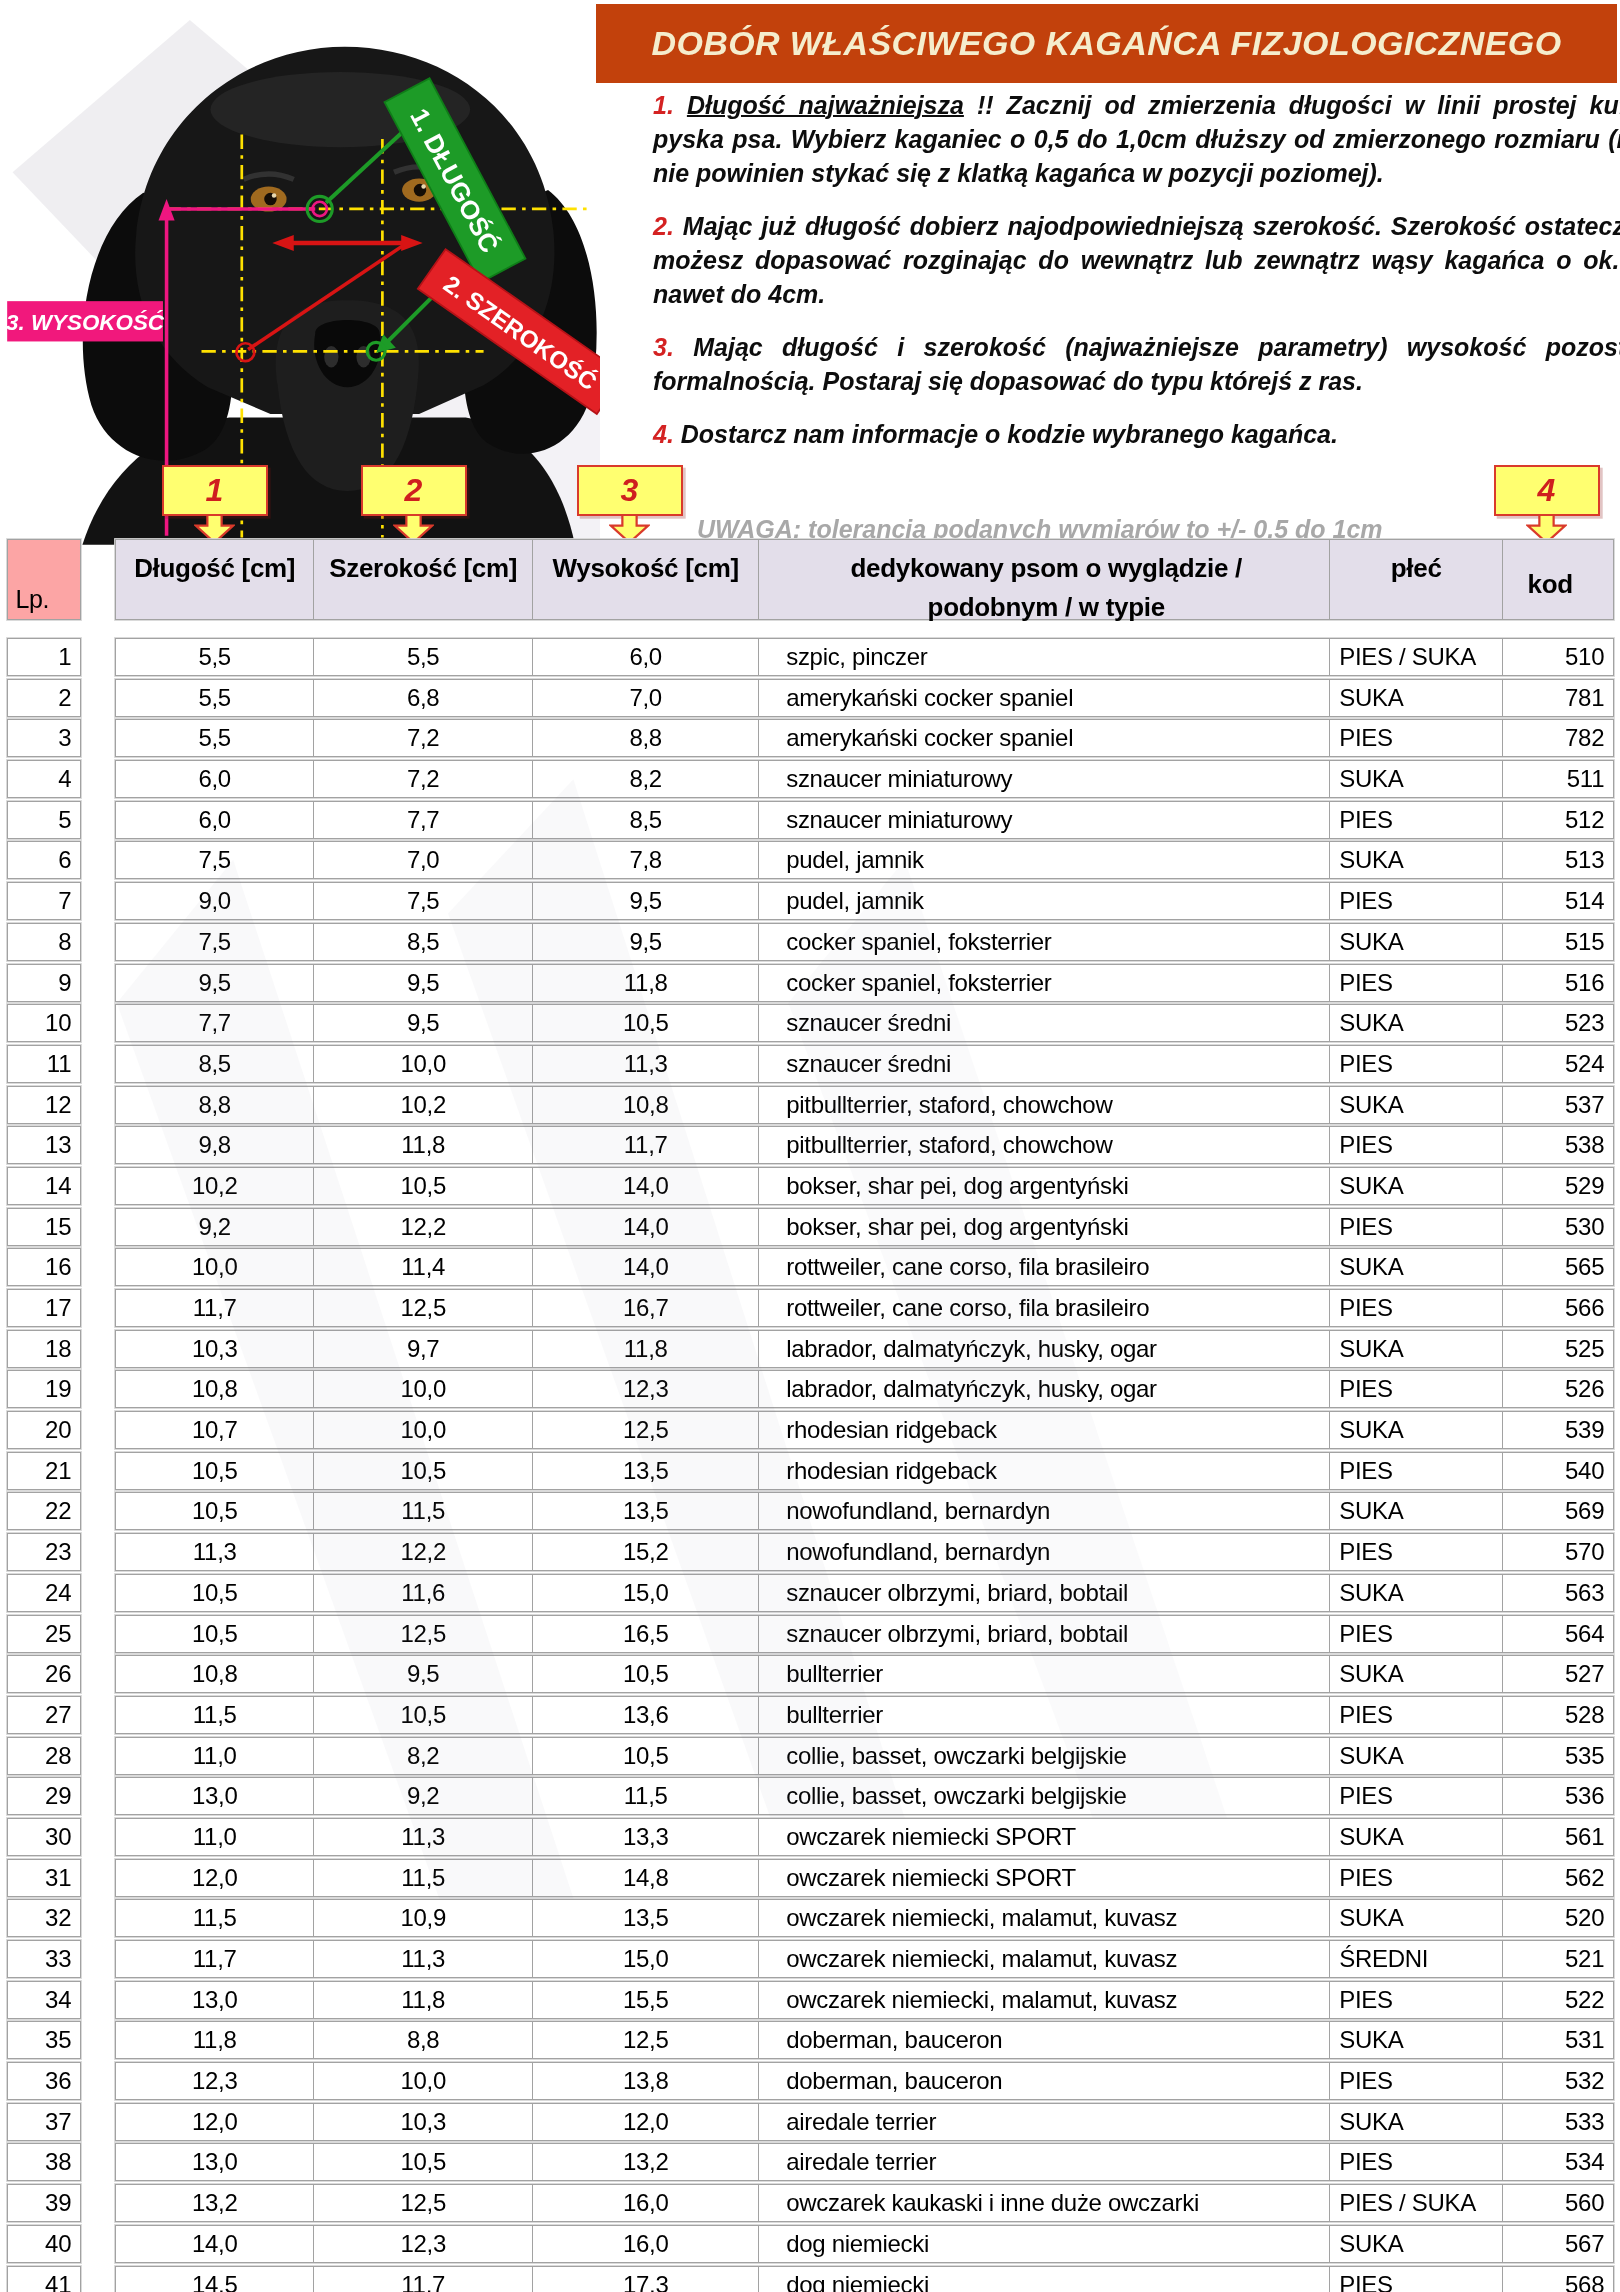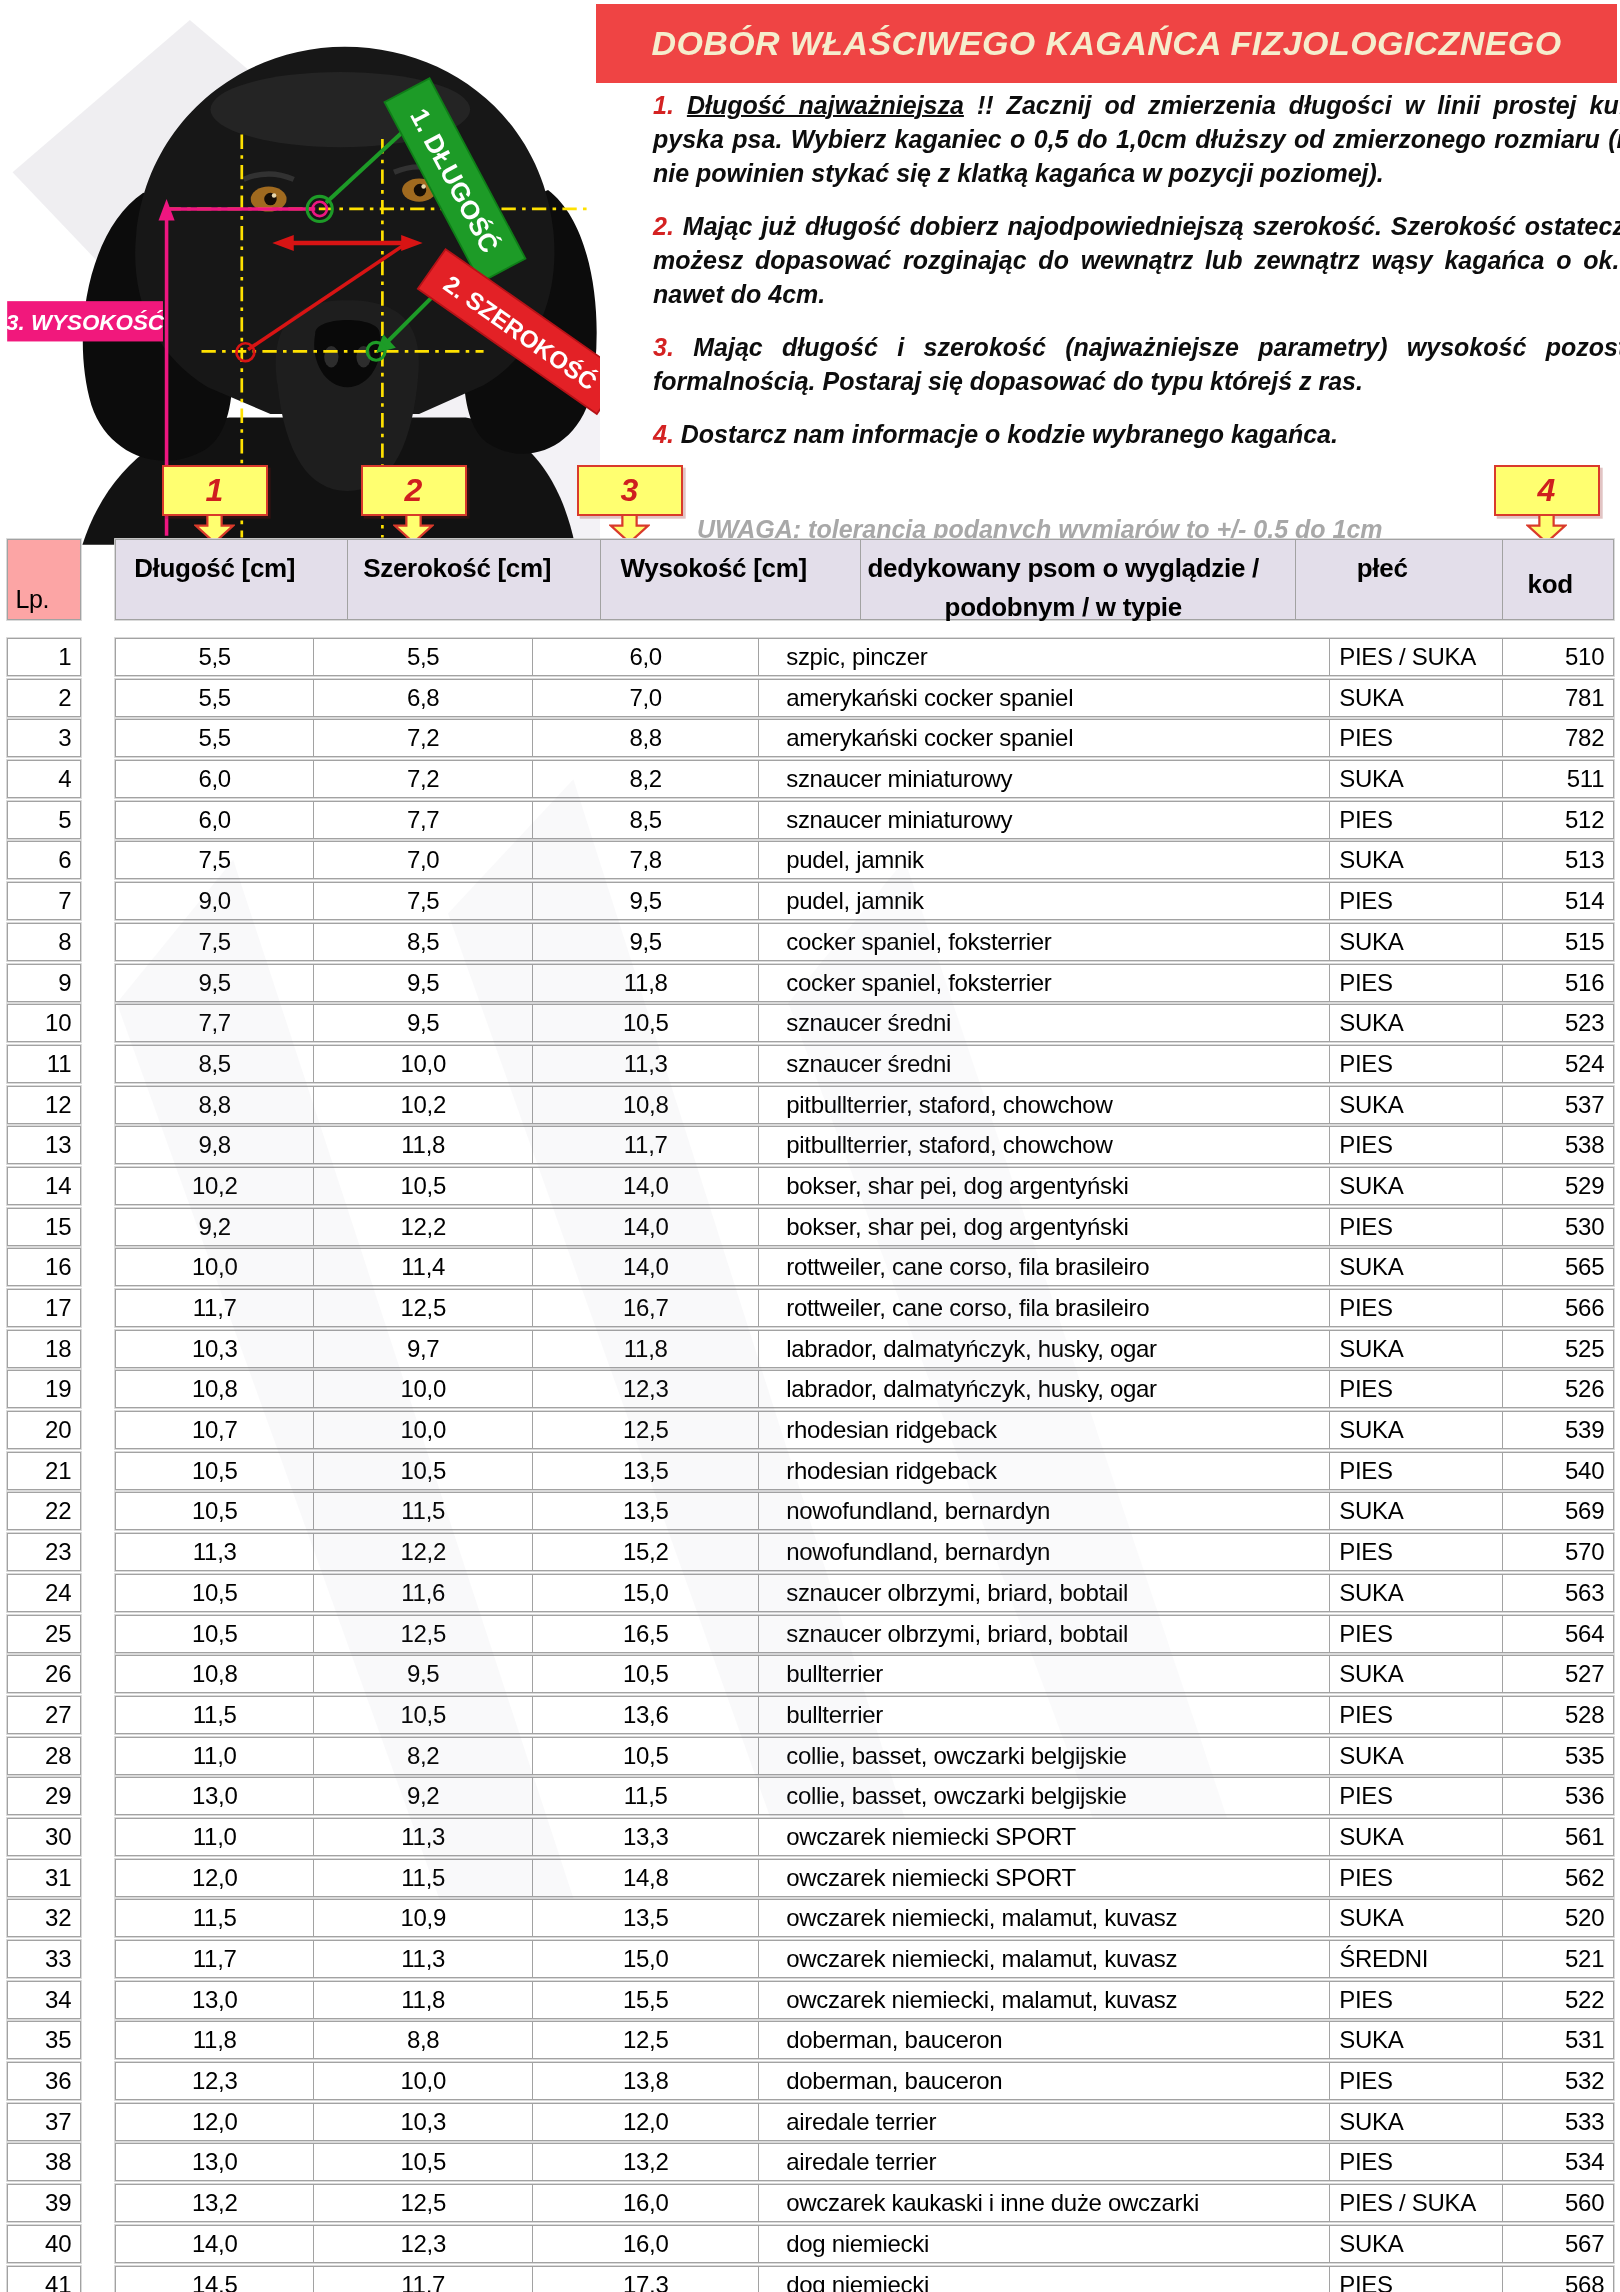"DOBÓR WŁAŚCIWEGO KAGAŃCA FIZJOLOGICZNEGO" .title-banner { background: #ef4444 -> #c2410c }
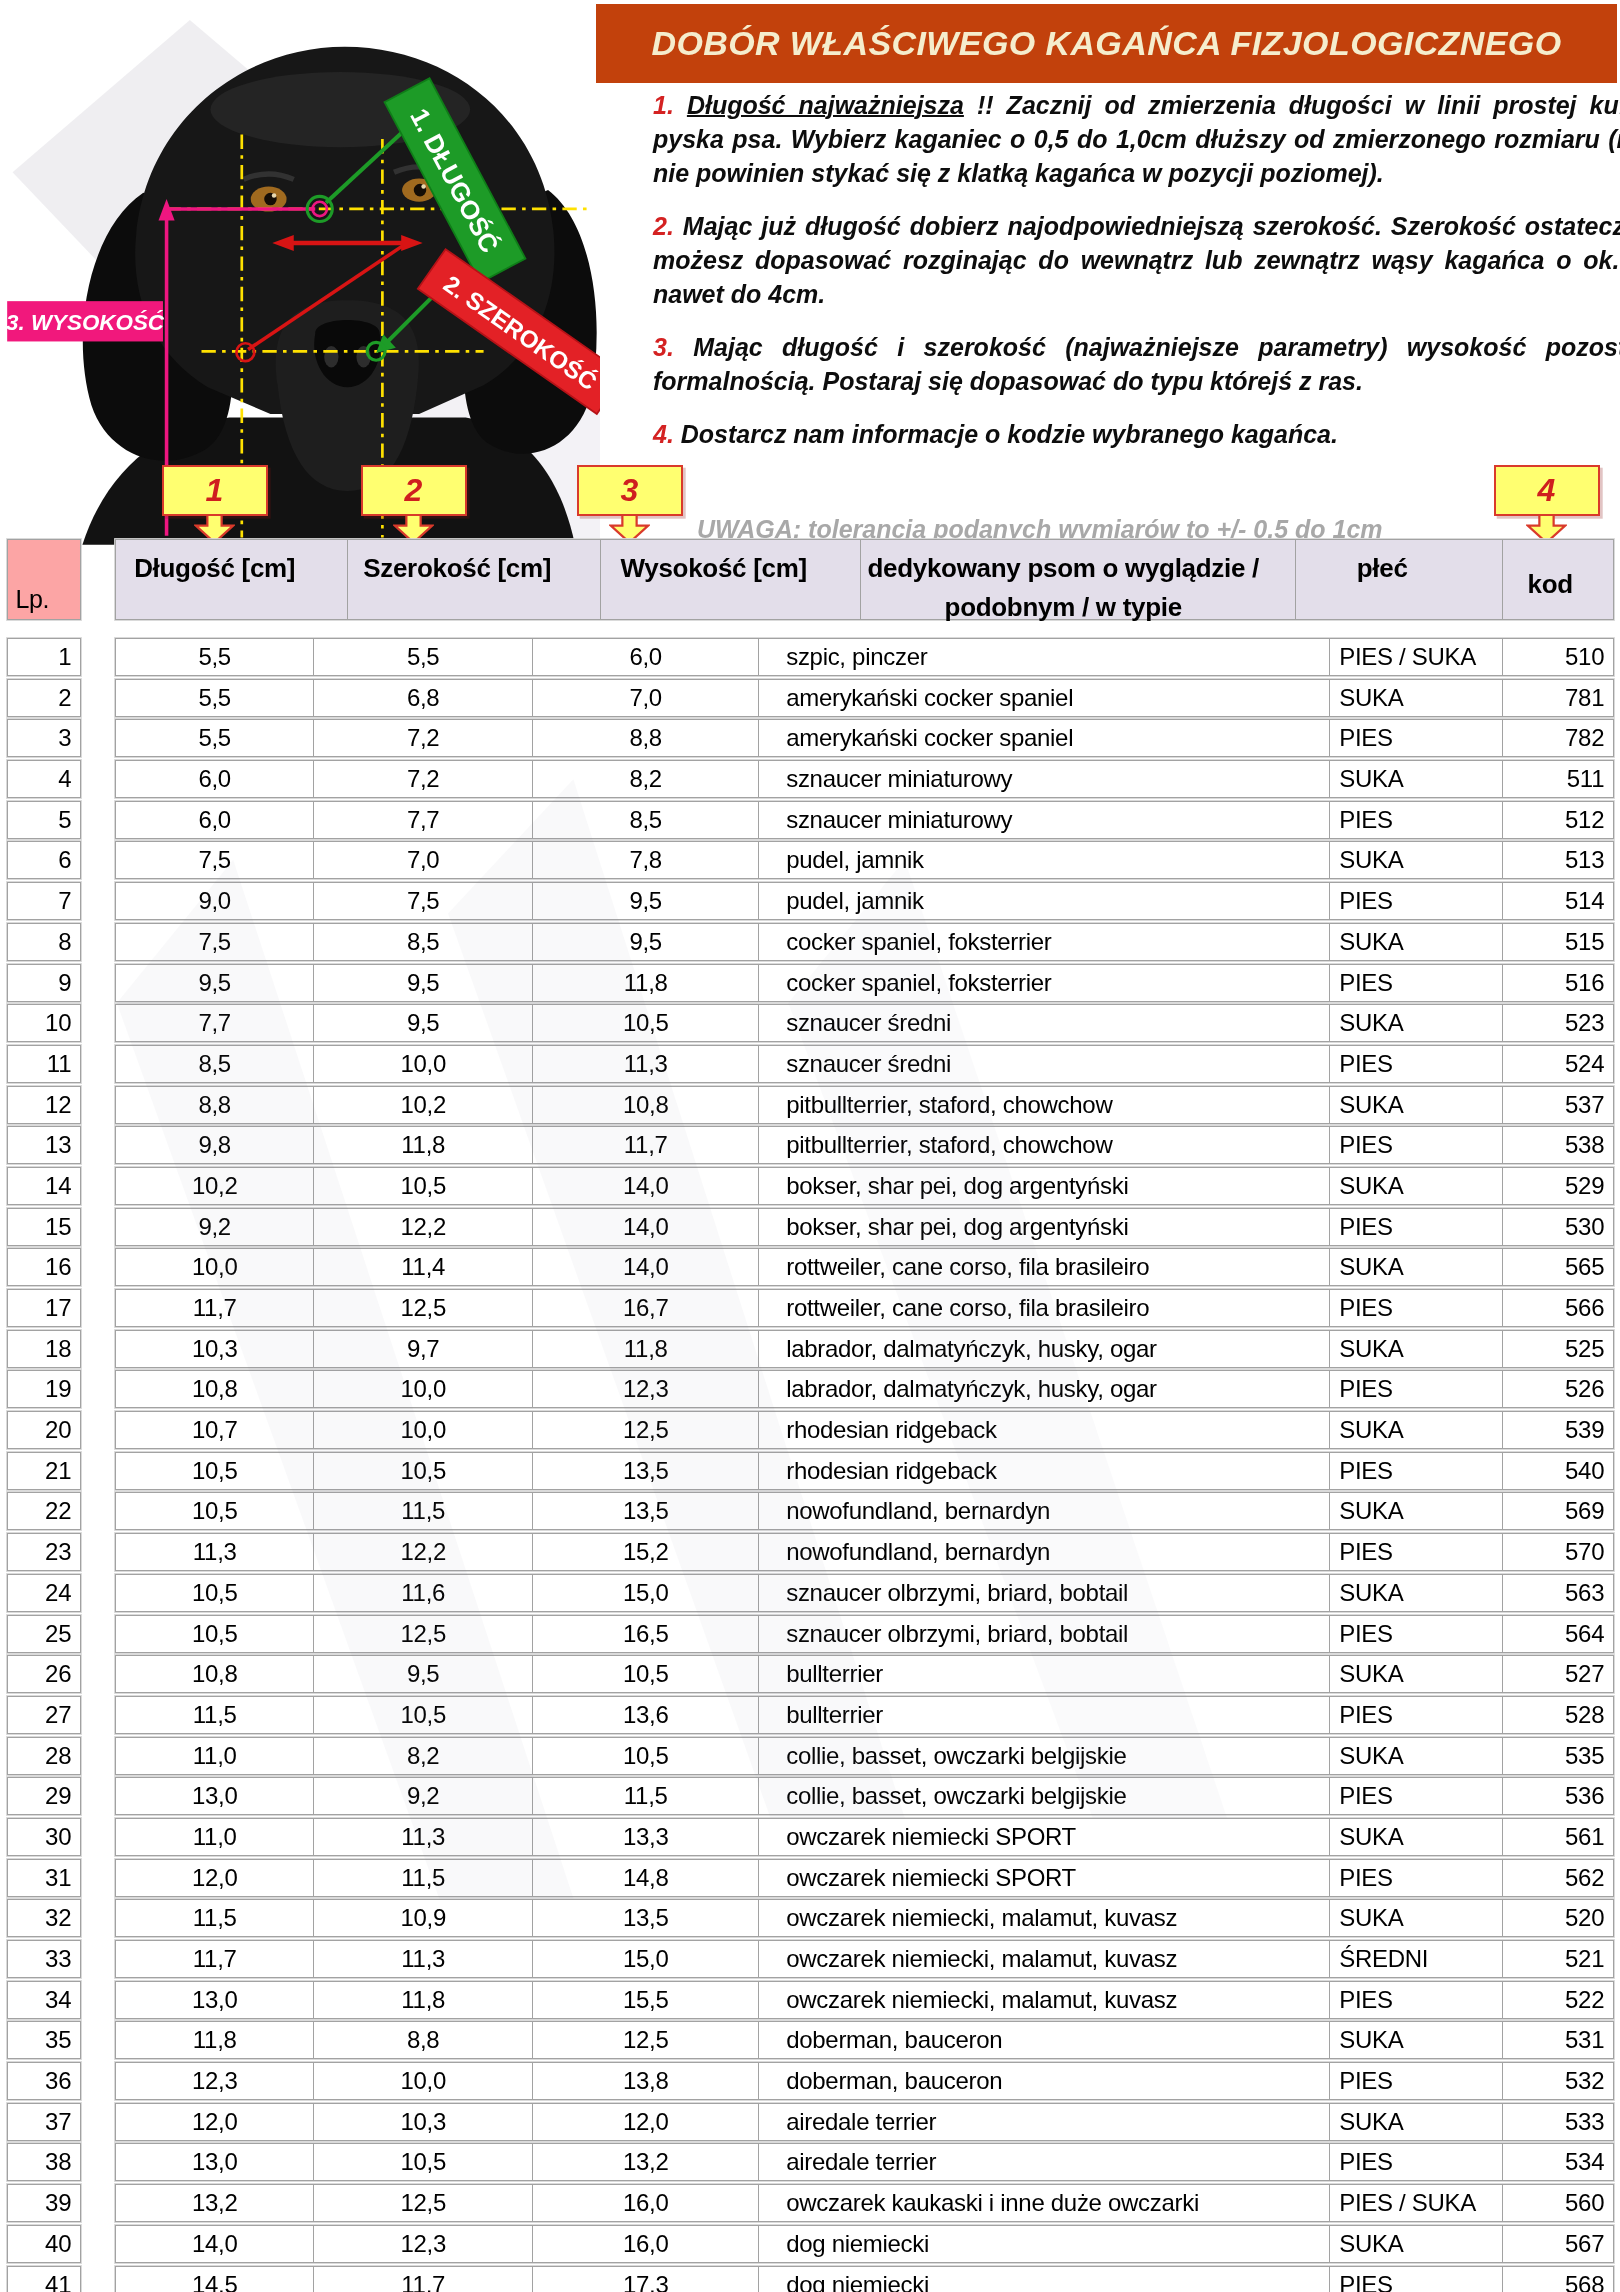"Długość [cm]" .thead .main-box { gap: 34px -> none }
